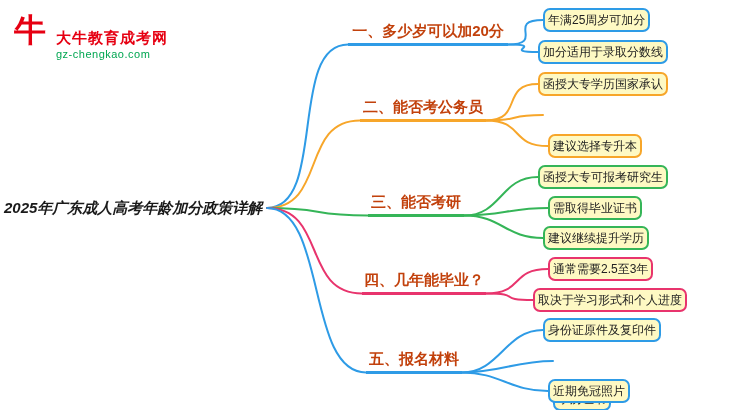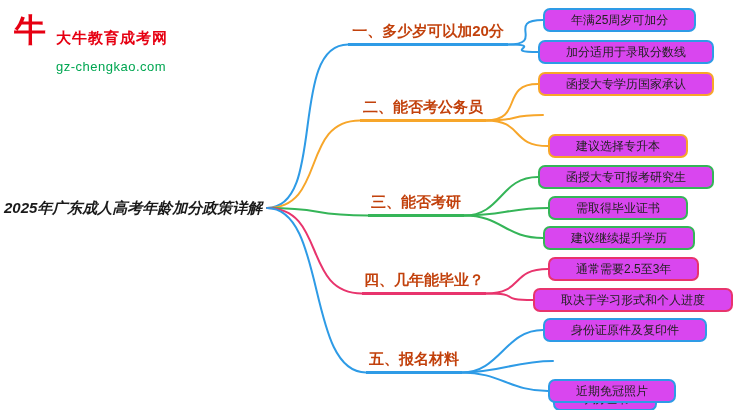"年满25周岁可加分" .leaf-node { background: #d946ef -> #fef9c3; padding: 0 26px -> 0 3px }
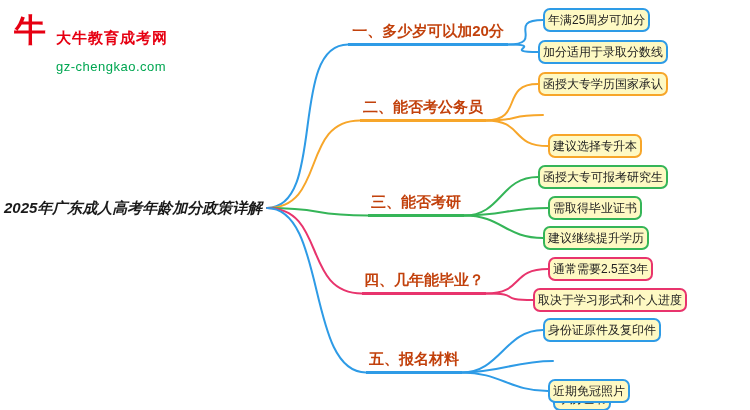"gz-chengkao.com" .logo-sub { font-size: 13px -> 11px; margin-top: 11px -> 0 }
